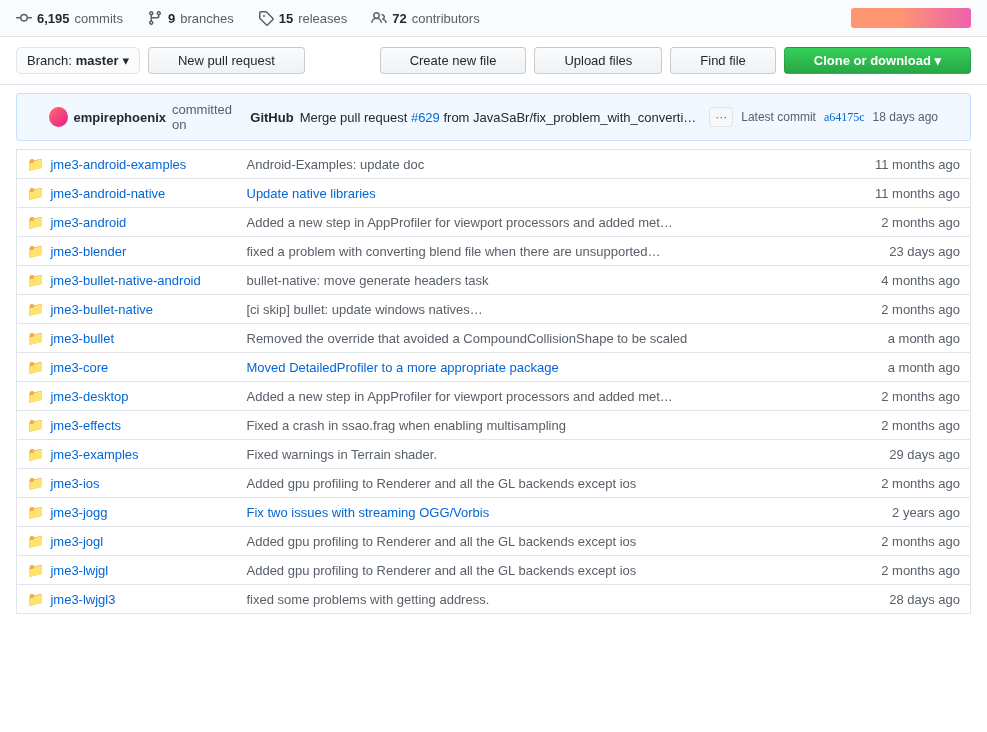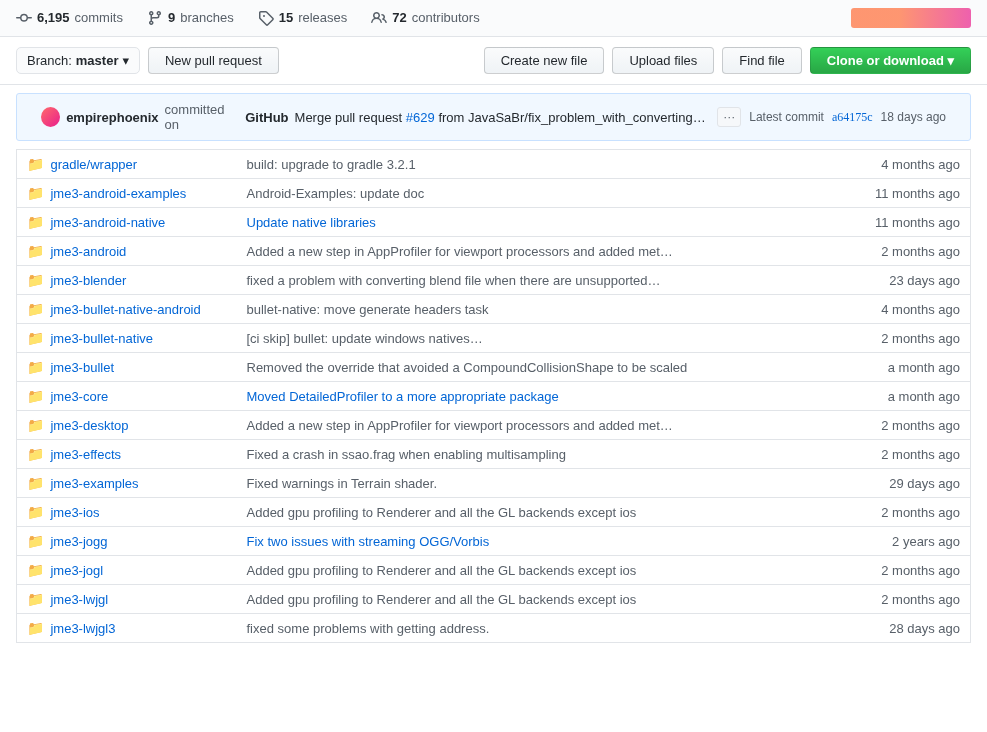"6,195" .stats-bar .stat-item { align-items: none -> center }
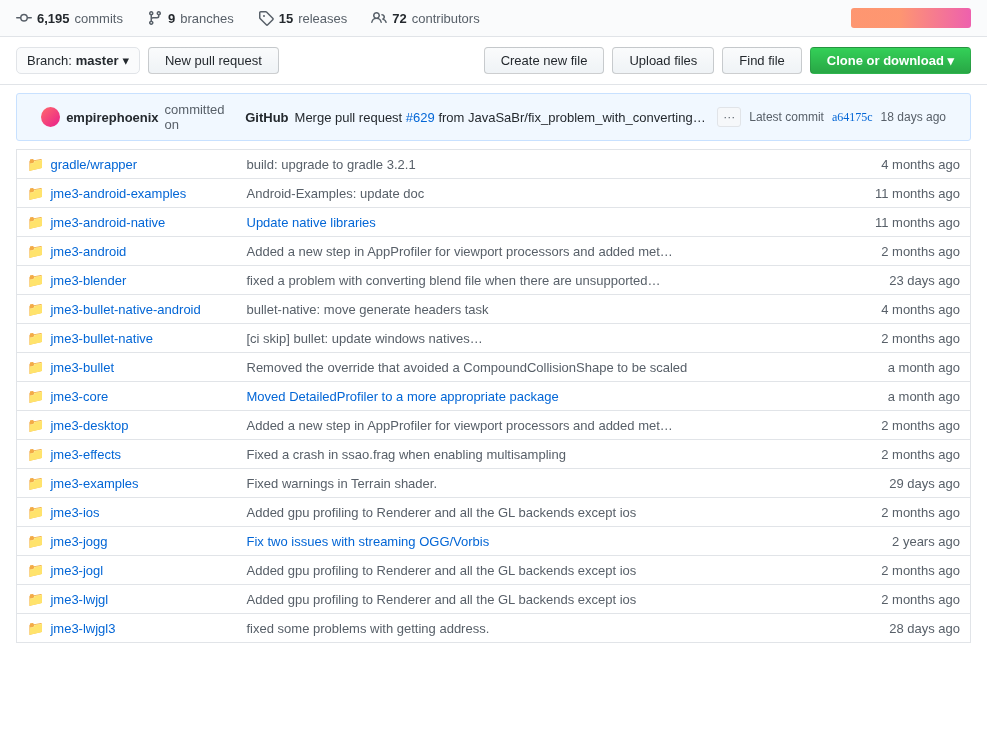"New pull request" .btn { padding: 5px 16px -> 5px 29px }
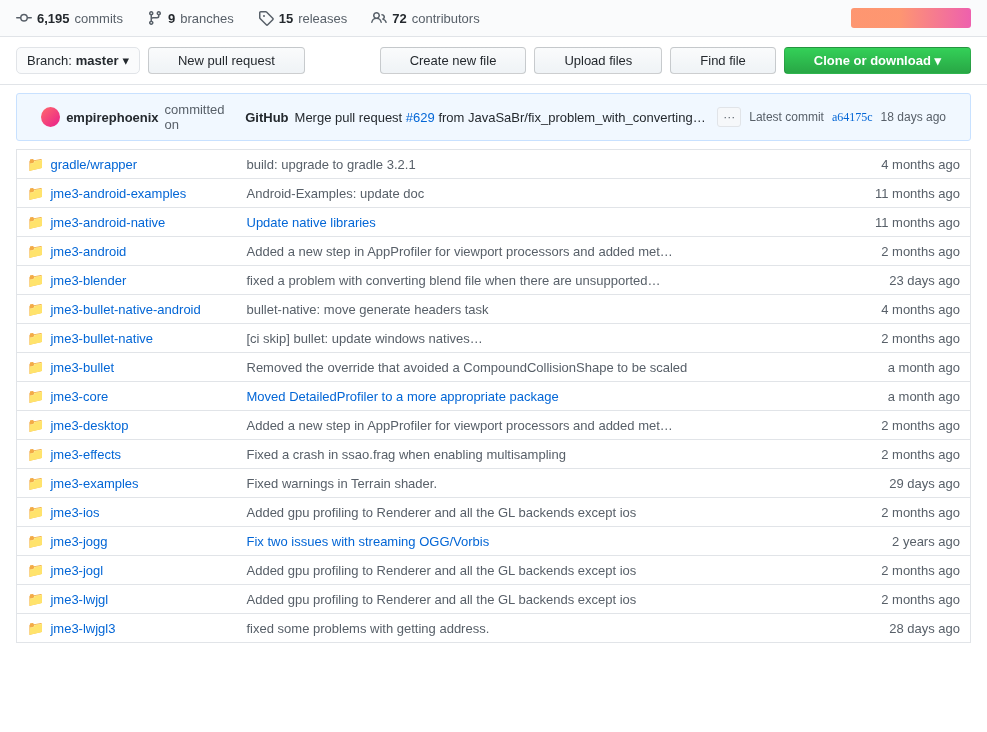"empirephoenix" .commit-bar { padding: 8px 24px -> 8px 32px }
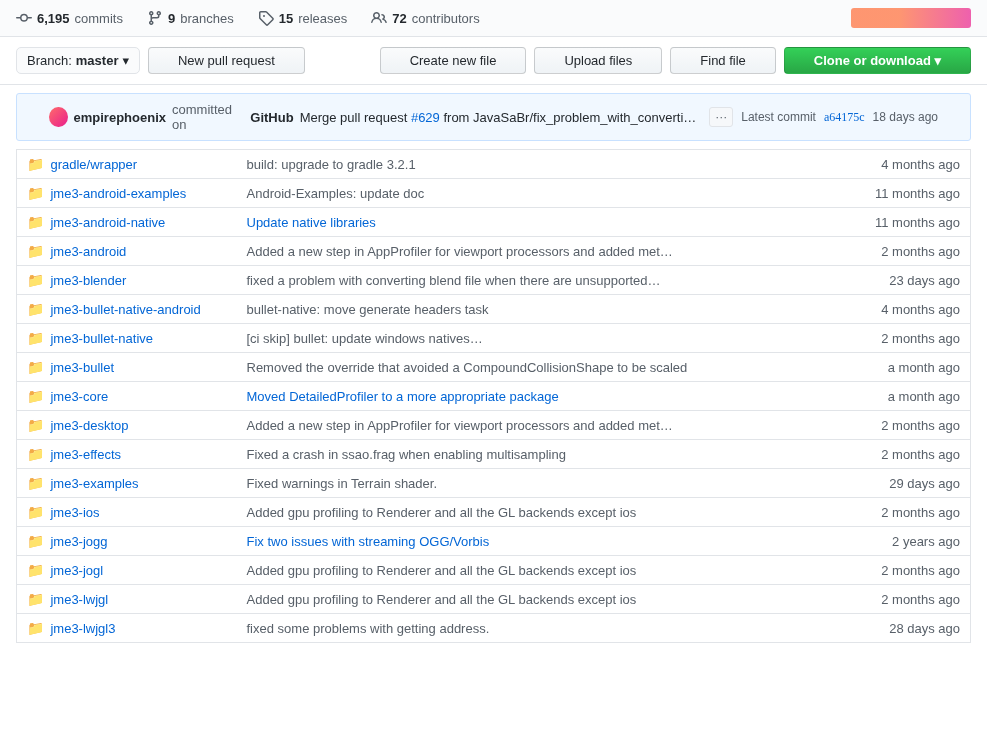"📁 gradle/wrapper" tr { html: <tr> <td><span>📁</span><a>gradle/wrapper</a></td> <td><span>build: upgrade to gradle 3.2.1</span></td> <td>4 months ago</td> </tr> -> none }
